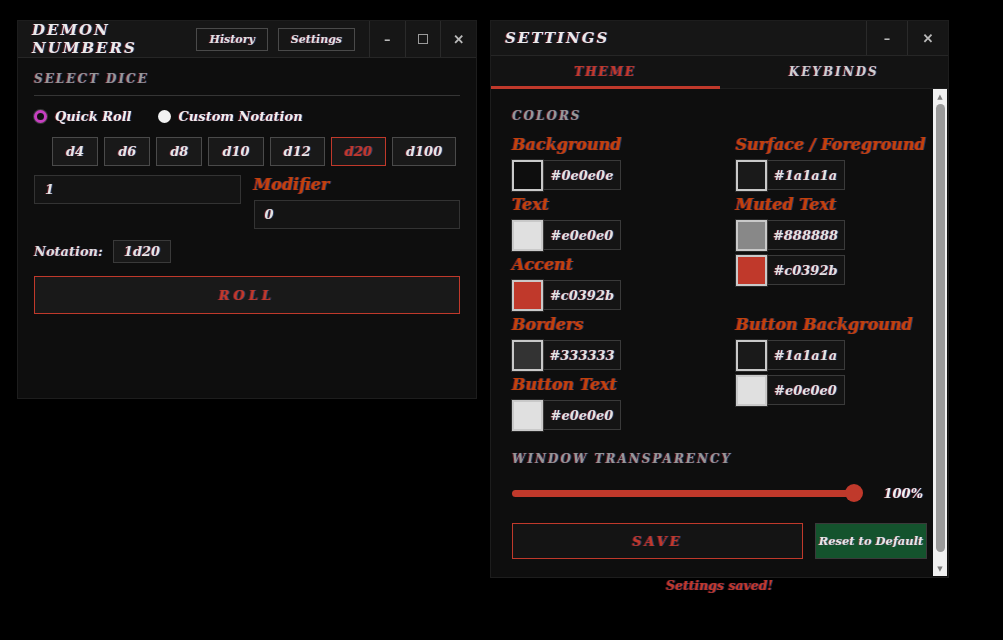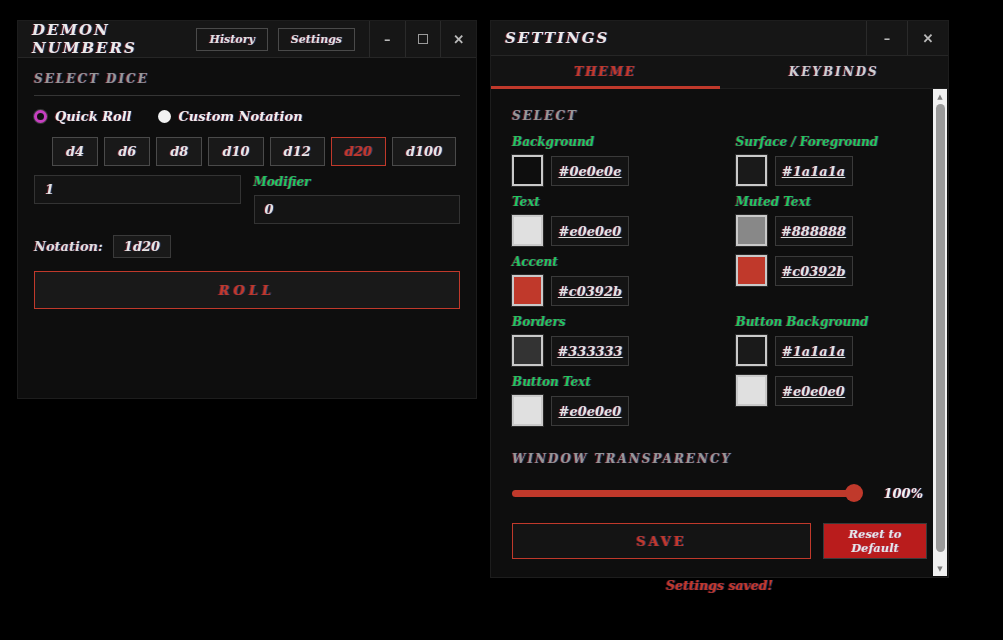"SELECT" div.section-head { text: SELECT -> COLORS }
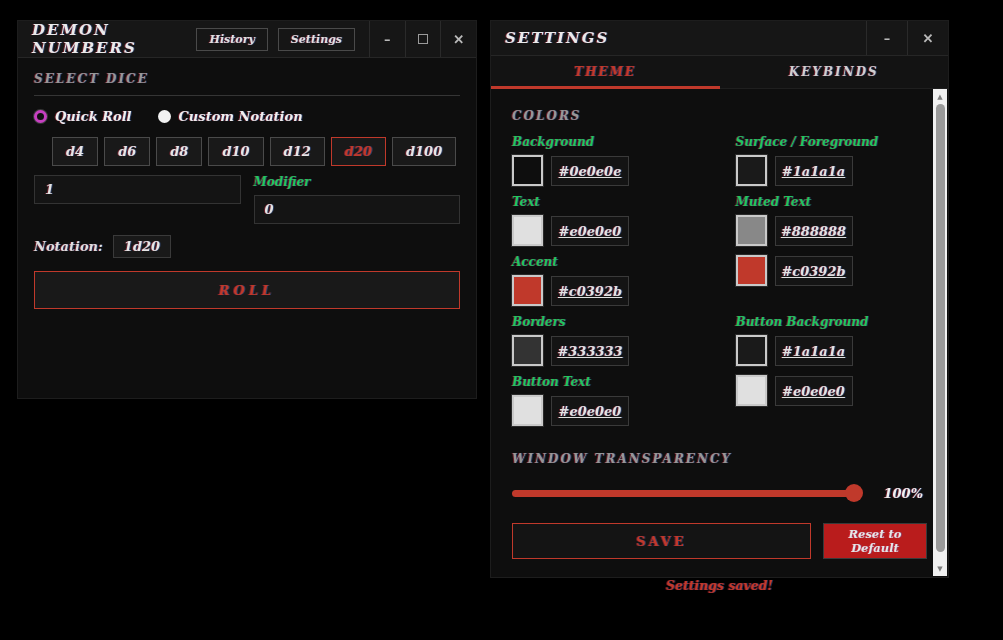"Background" .field-label { color: #22c55e -> #c2410c; font-size: 12px -> 16px }
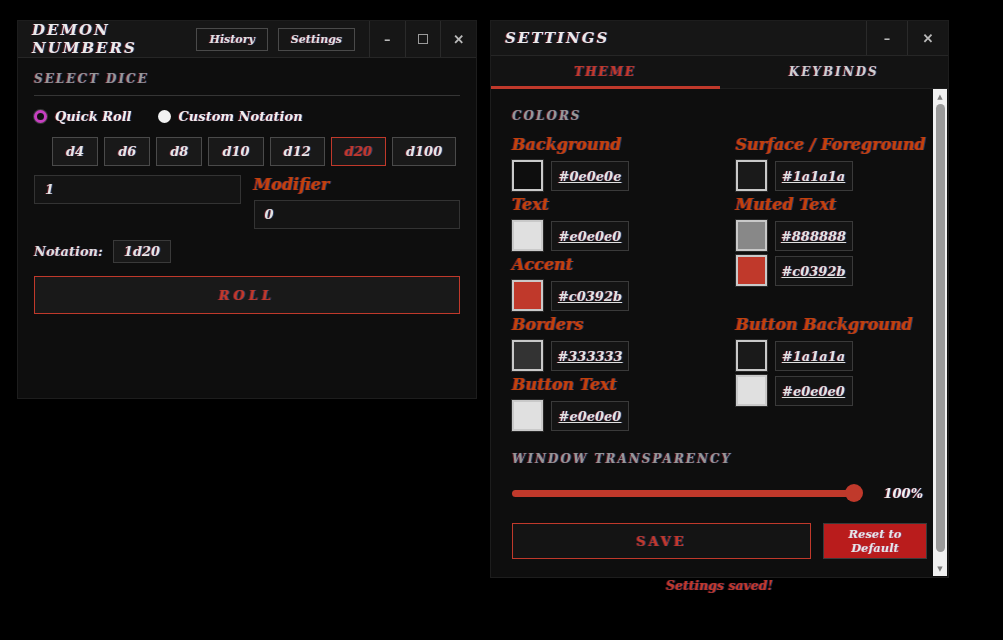"#0e0e0e" .color-field .swrow { align-items: flex-end -> flex-start; gap: 8px -> none; text-decoration: underline -> none }
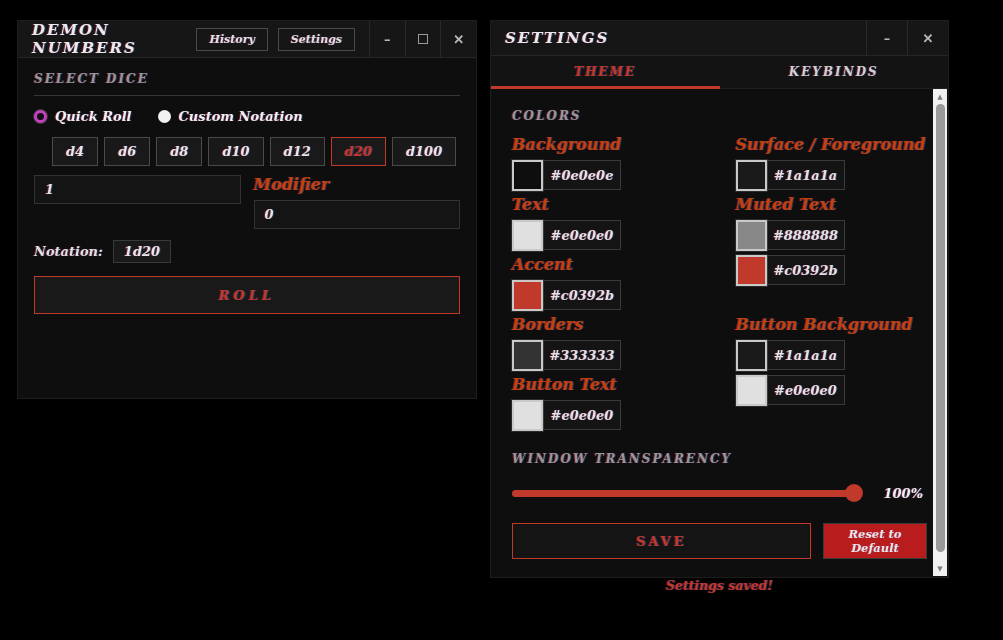"SAVE" .save-btn { font-style: none -> italic }
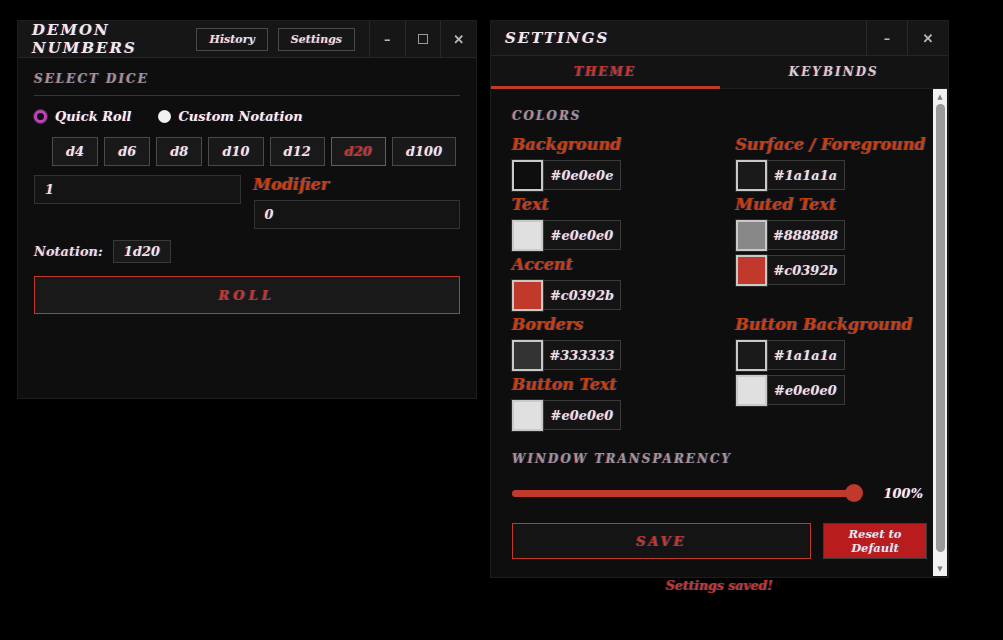"Reset to Default" .reset-btn { background: #b91c1c -> #14532d; width: 104px -> 112px }
